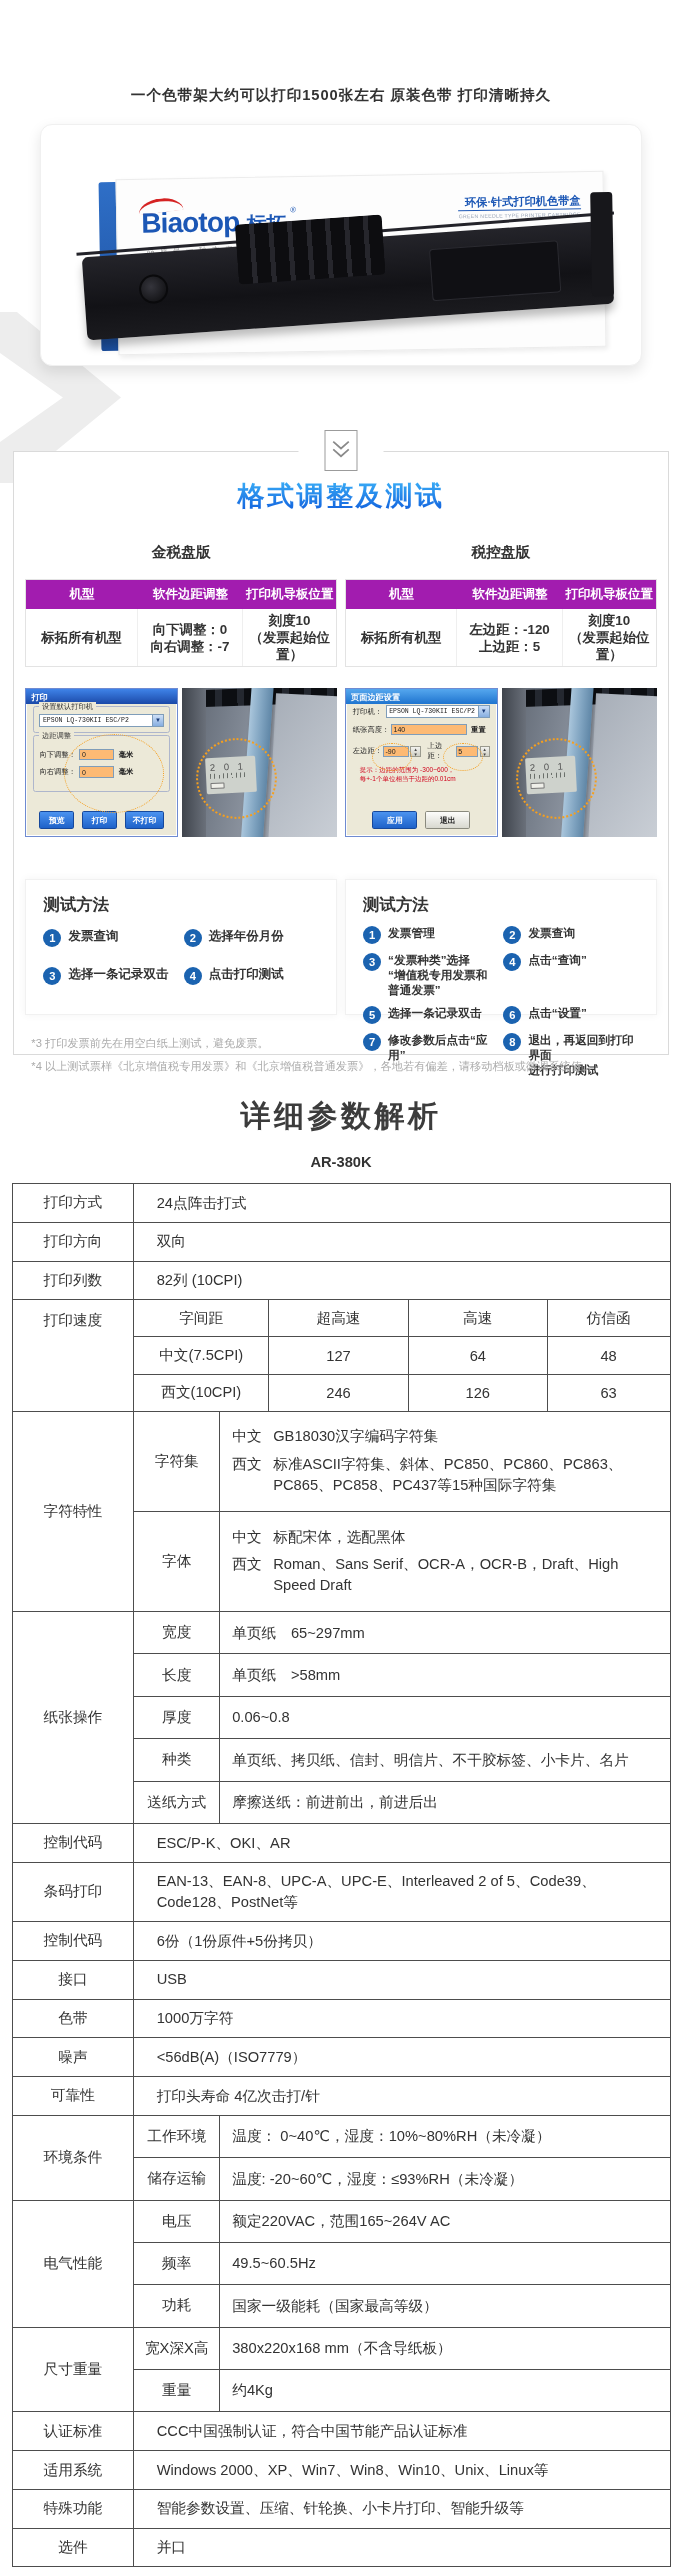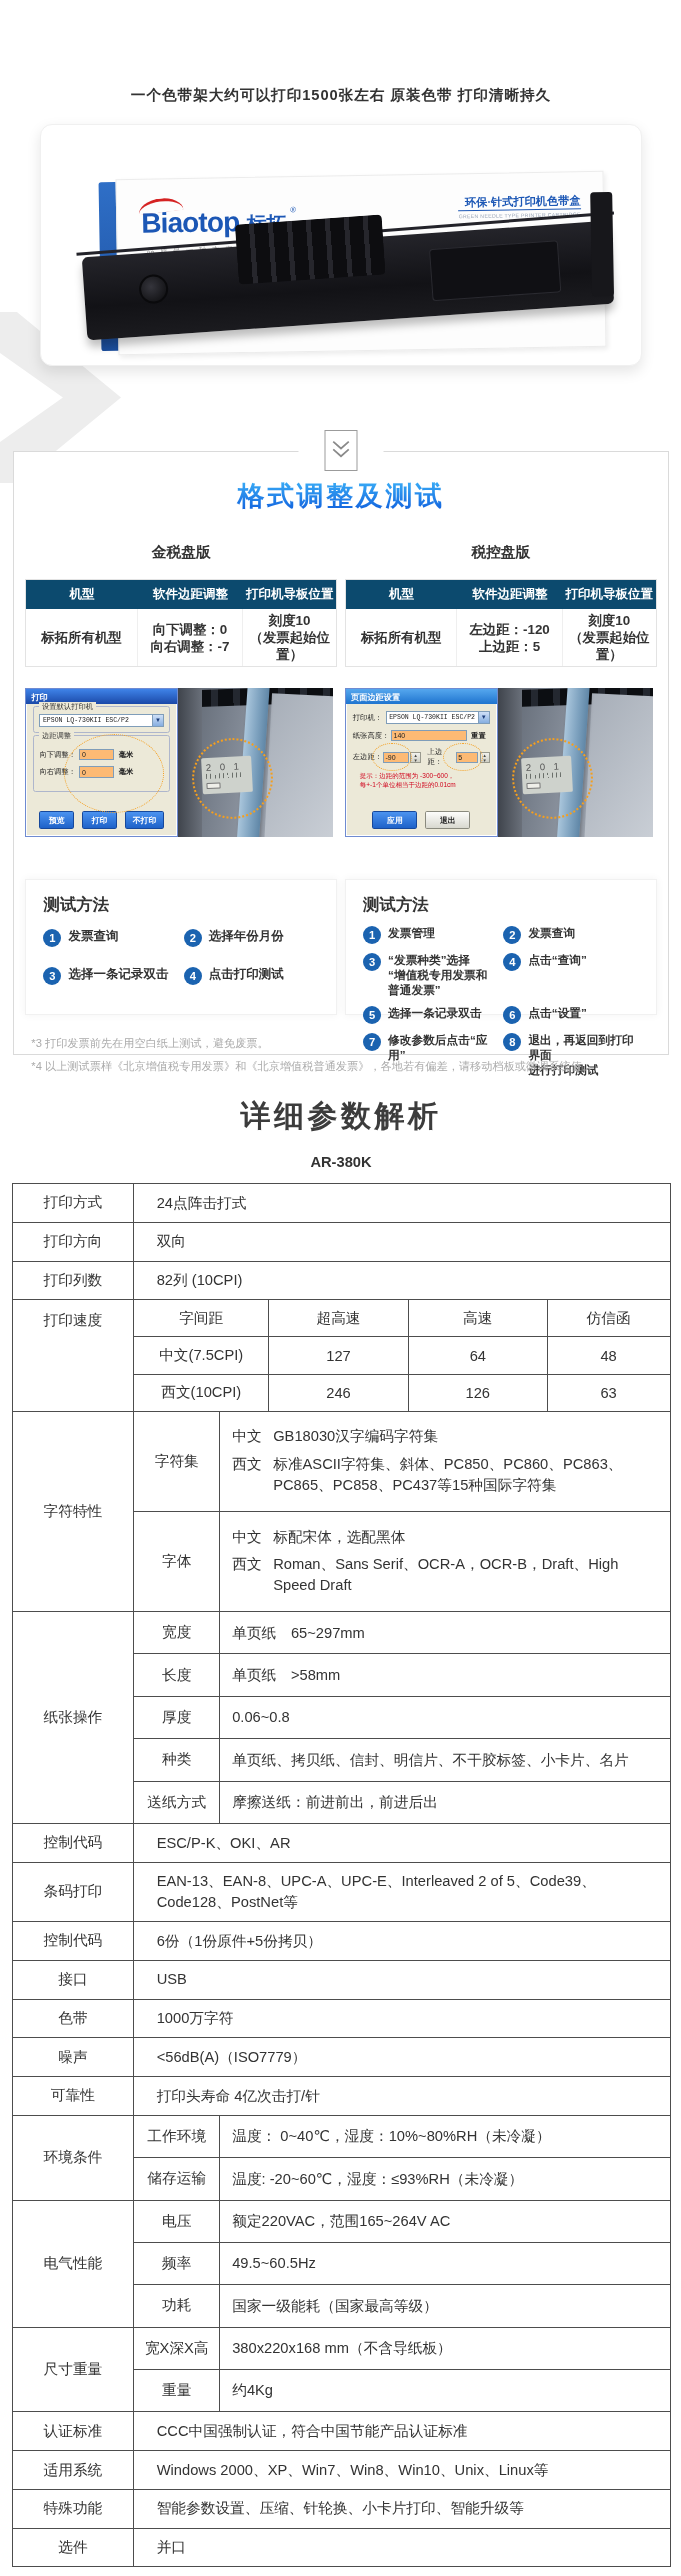"机型" .mt-head { background: #0c4a6e -> #a21caf }
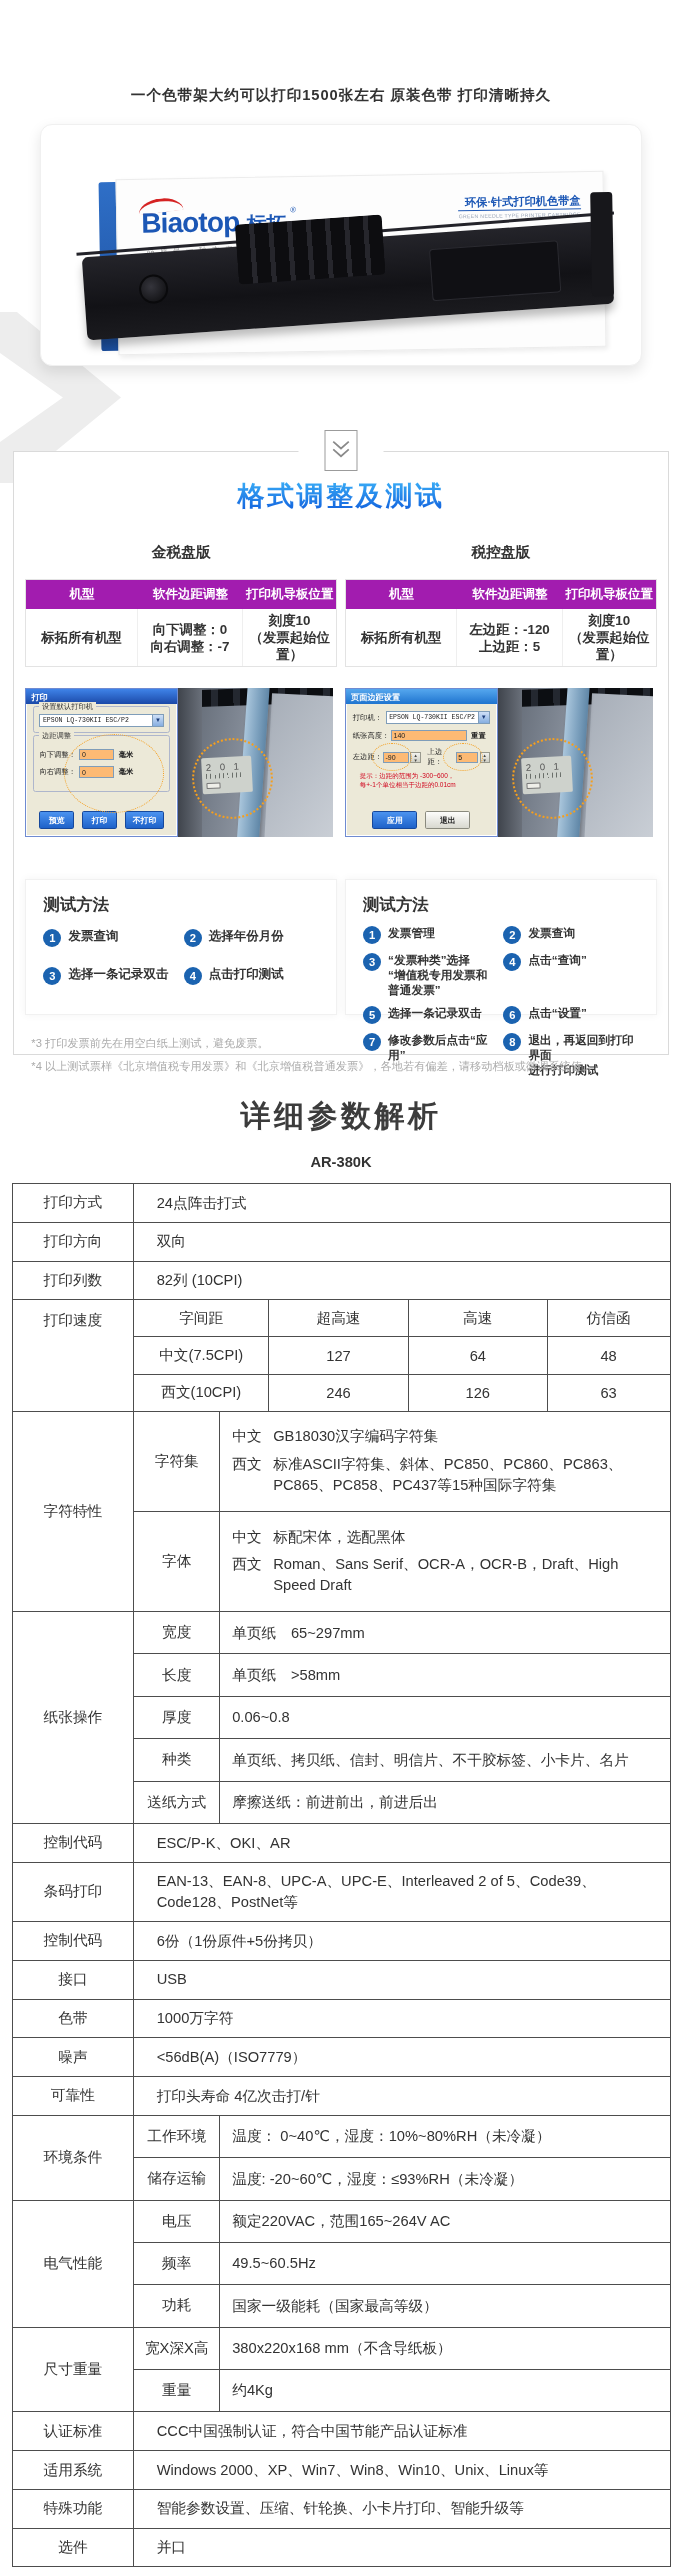"打印" .shots { justify-content: flex-start -> space-between }
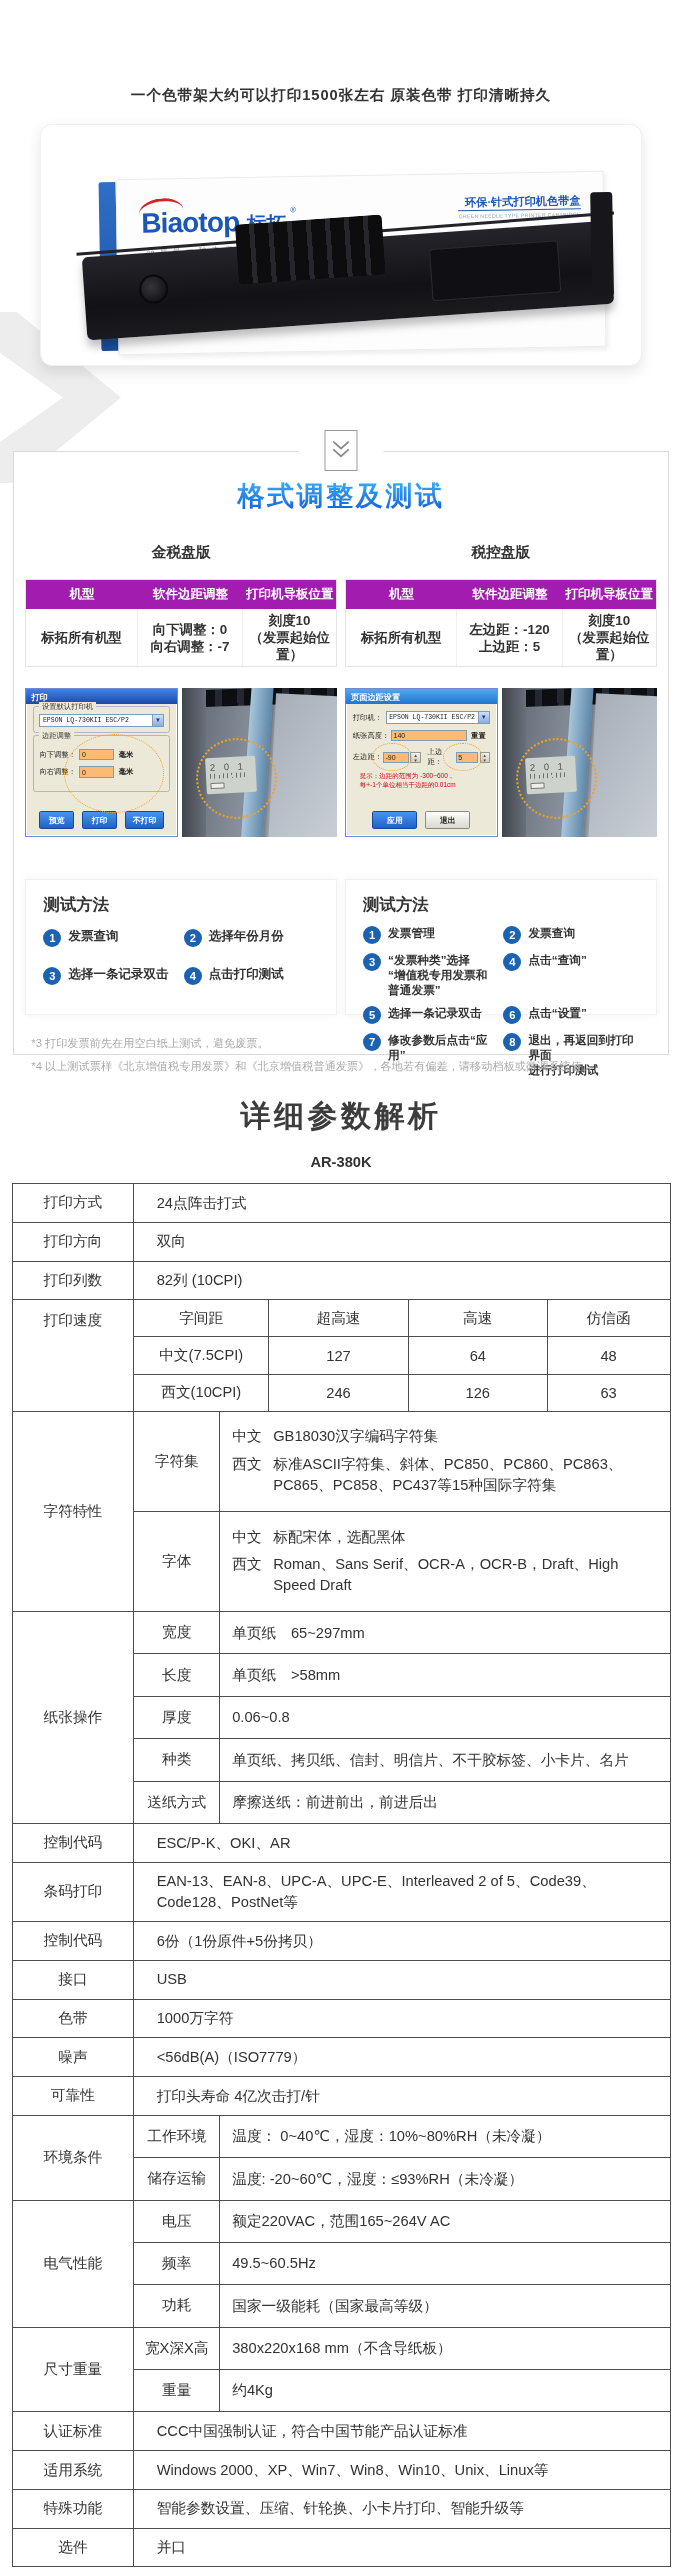"打印机：" div { padding: 7px 7px 0 -> 1px 7px 0 }
